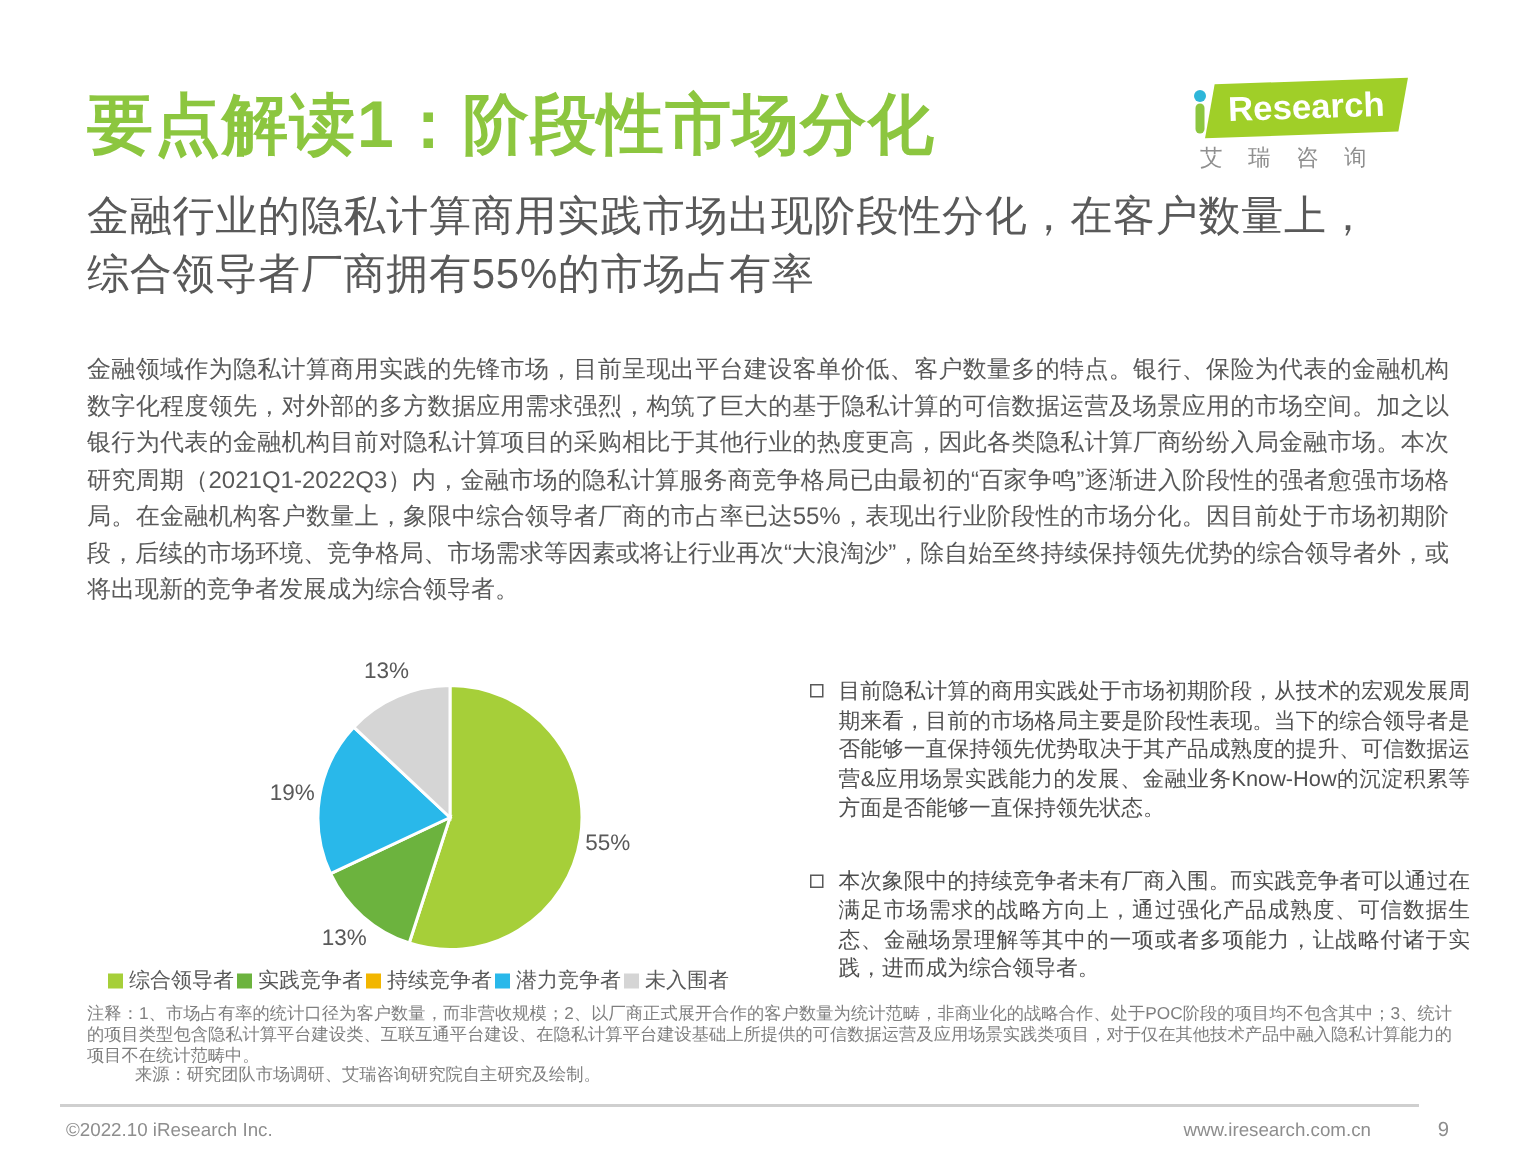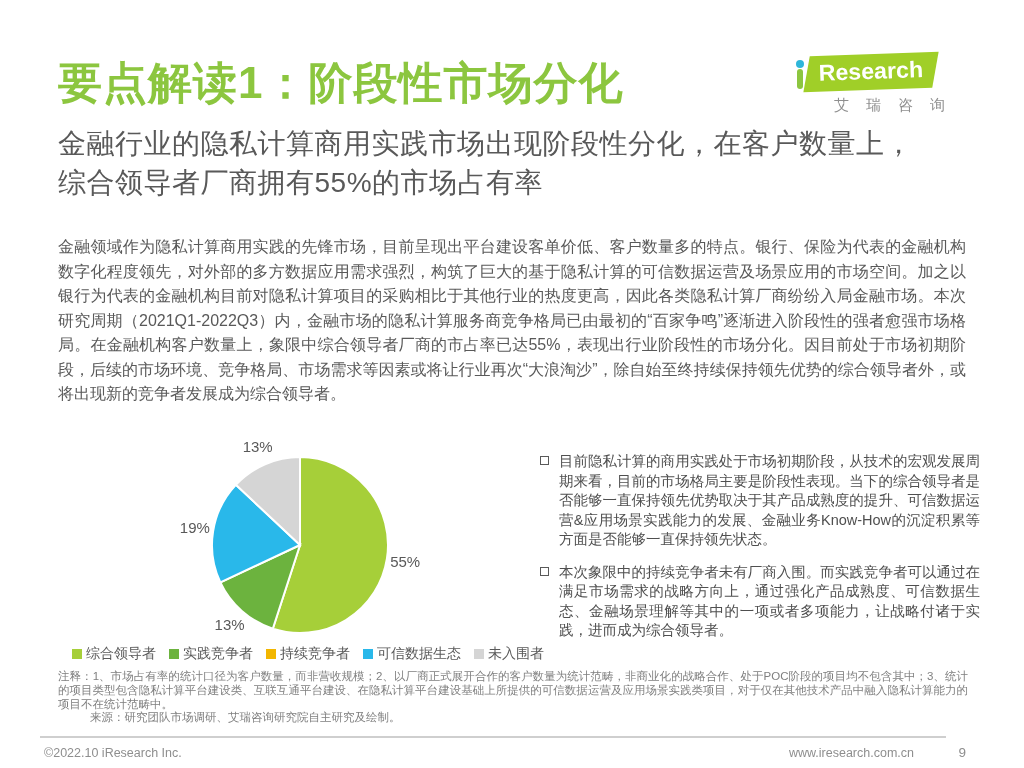"艾瑞咨询" .logo-sub { margin-left: 34px -> none }
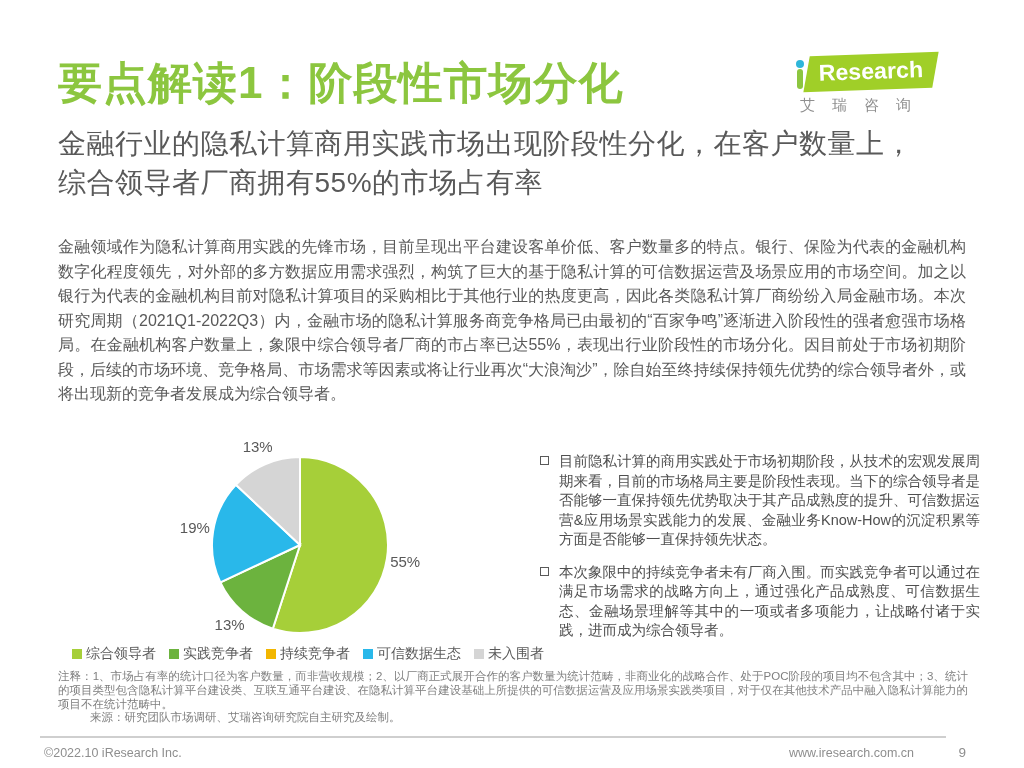"目前隐私计算的商用实践处于市场初期阶段，从技术的宏观发展周期来看，目前的市场格局" .bullets { gap: 13px -> 29px }
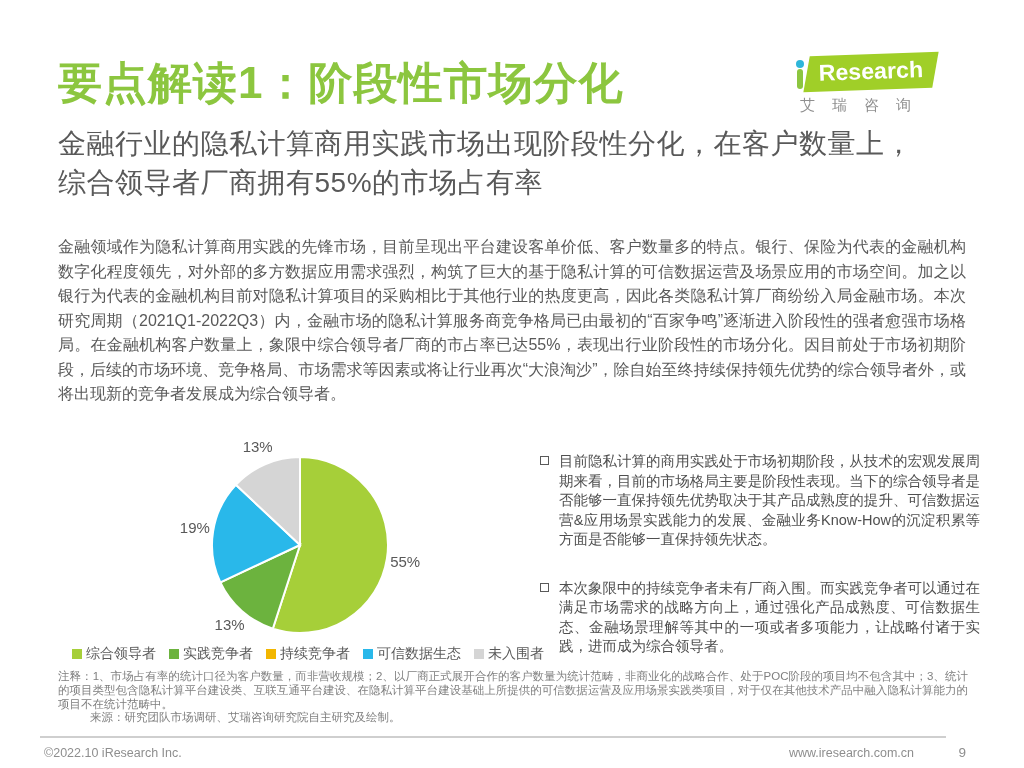"综合领导者" .legend { gap: 13px -> 2px }
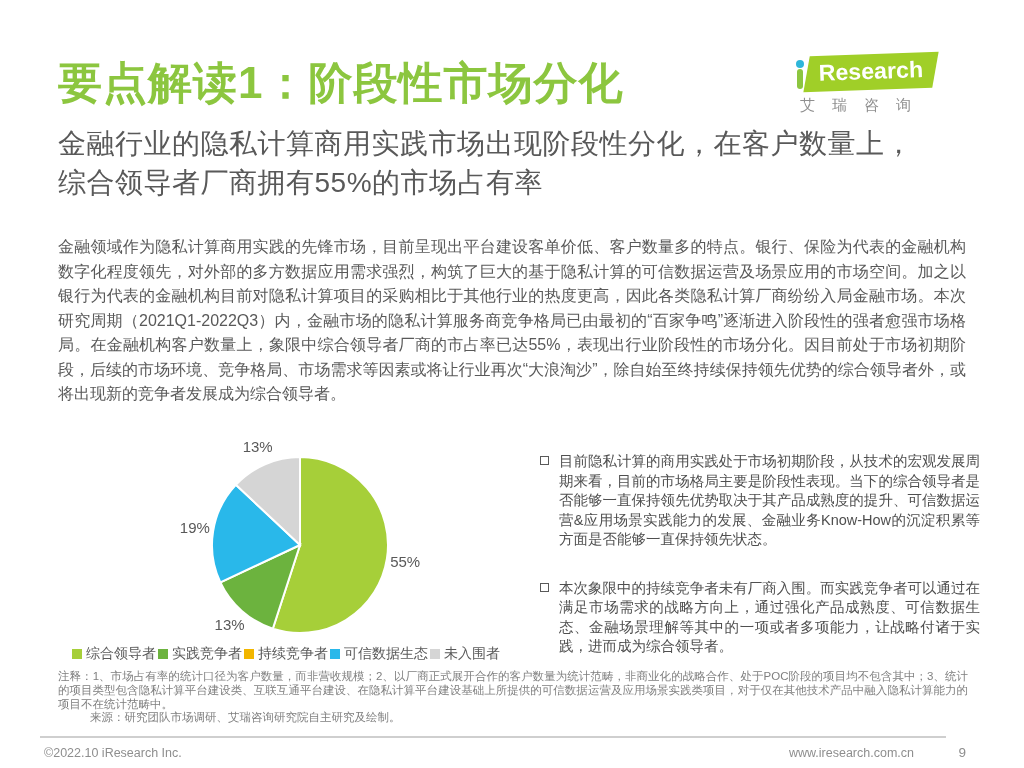"可信数据生态" span { text: 可信数据生态 -> 潜力竞争者 }
